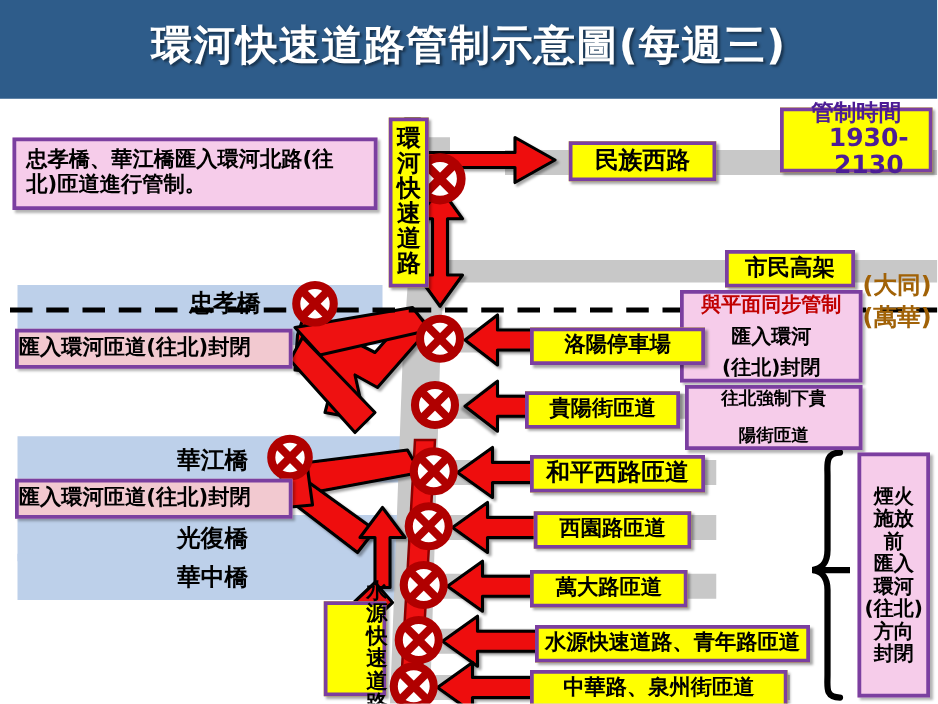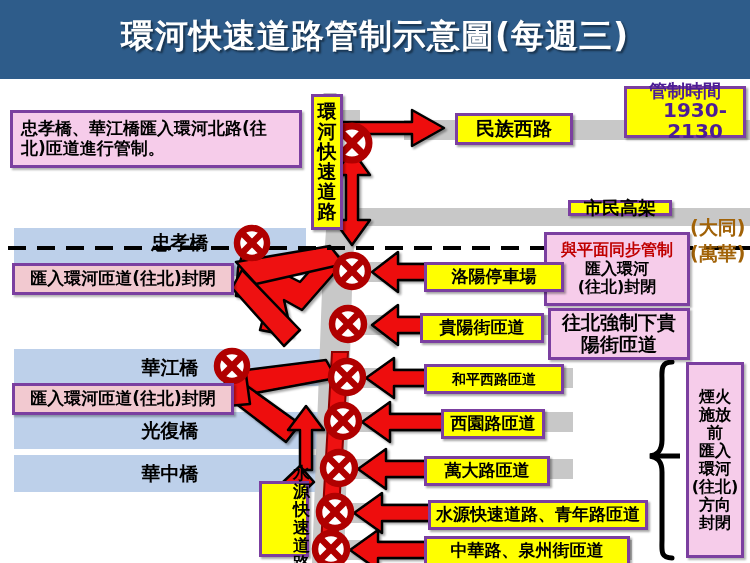"市民高架" div.ybox { height: 16px -> 30px; left: 568px -> 580px }
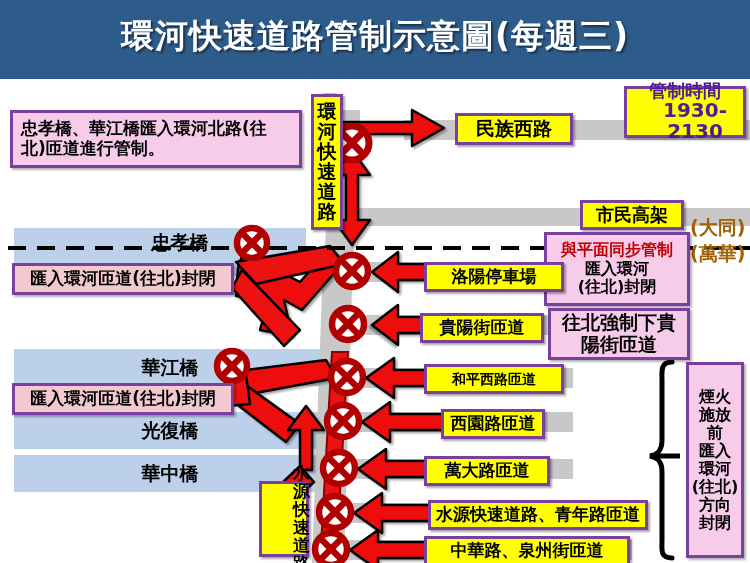"與平面同步管制" .pbox { justify-content: center -> space-between }
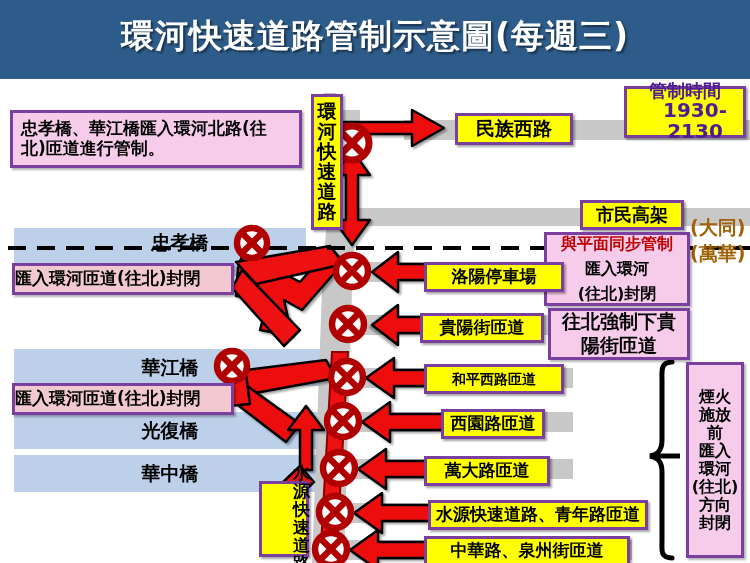"往北強制下貴" div.pbox { font-size: 19px -> 14px }
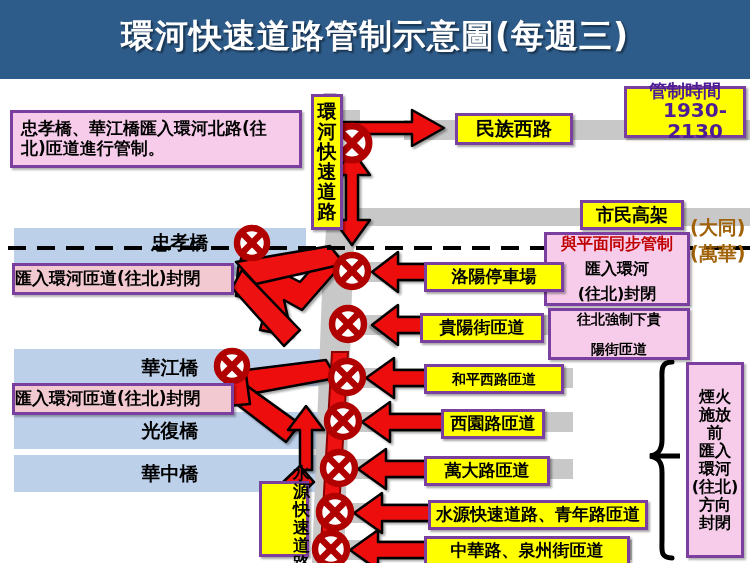"和平西路匝道" div.ybox { font-size: 14px -> 19px }
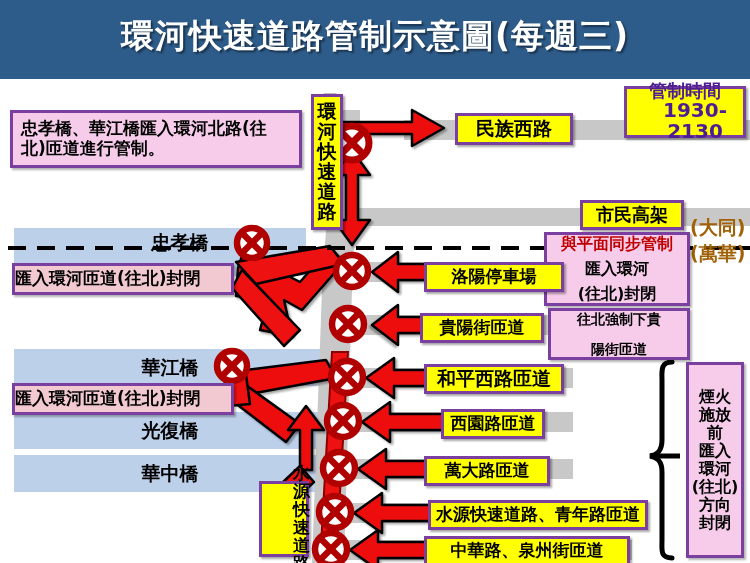"西園路匝道" div.ybox { margin-left: 14px -> none; width: 104px -> 126px }
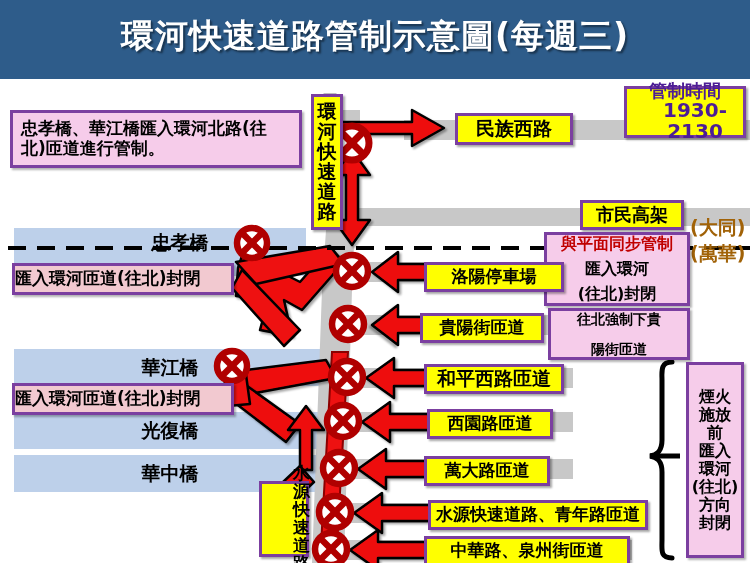"華中橋" div.bridge { top: 455px -> 443px }
